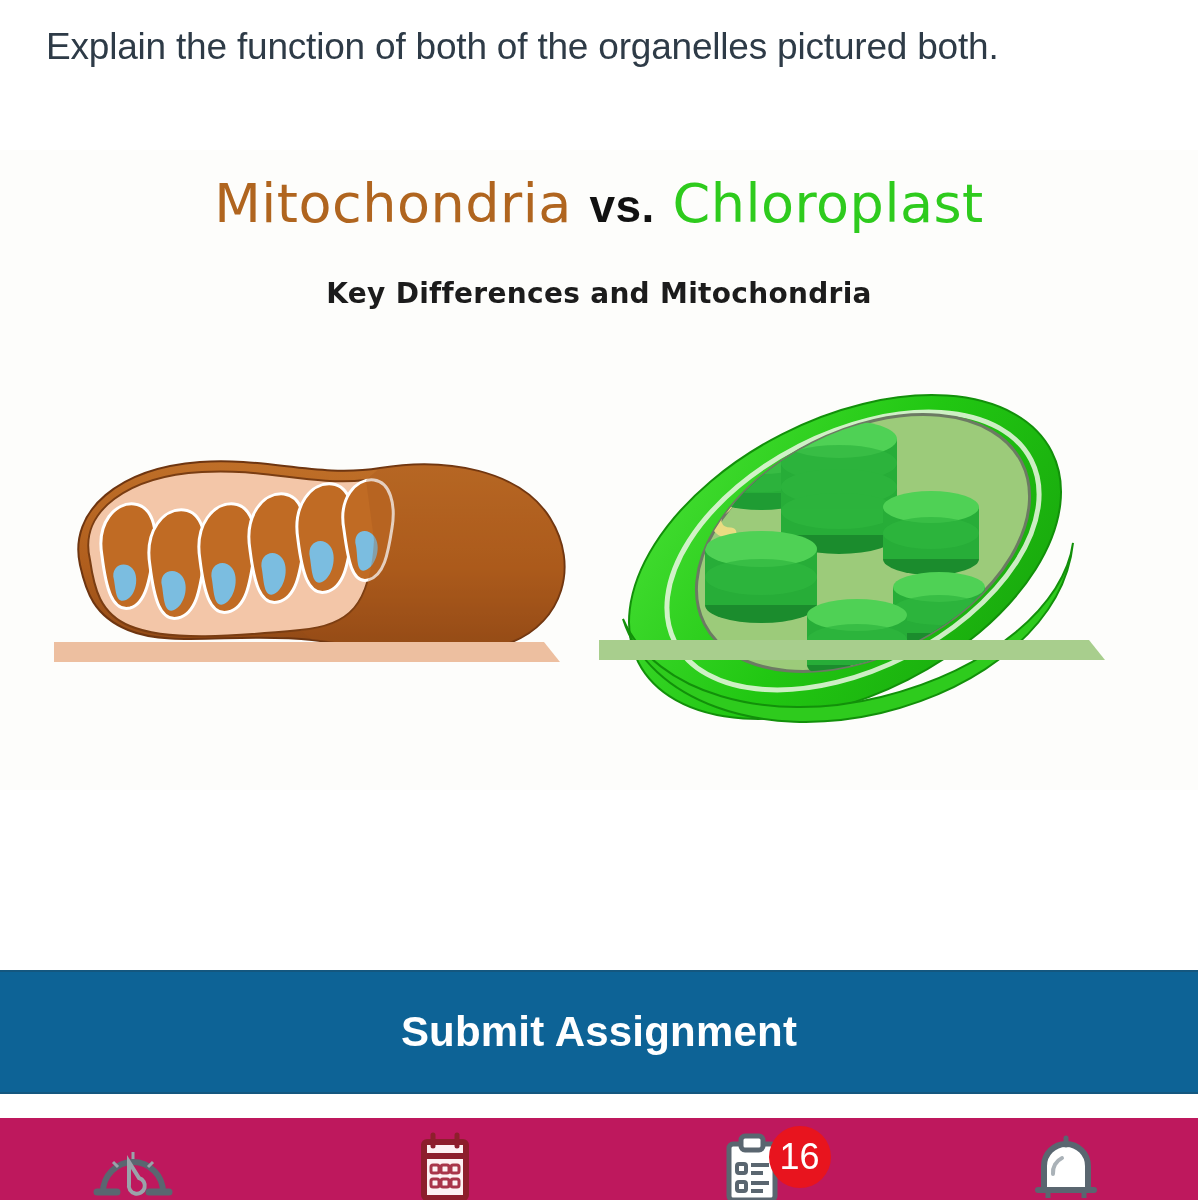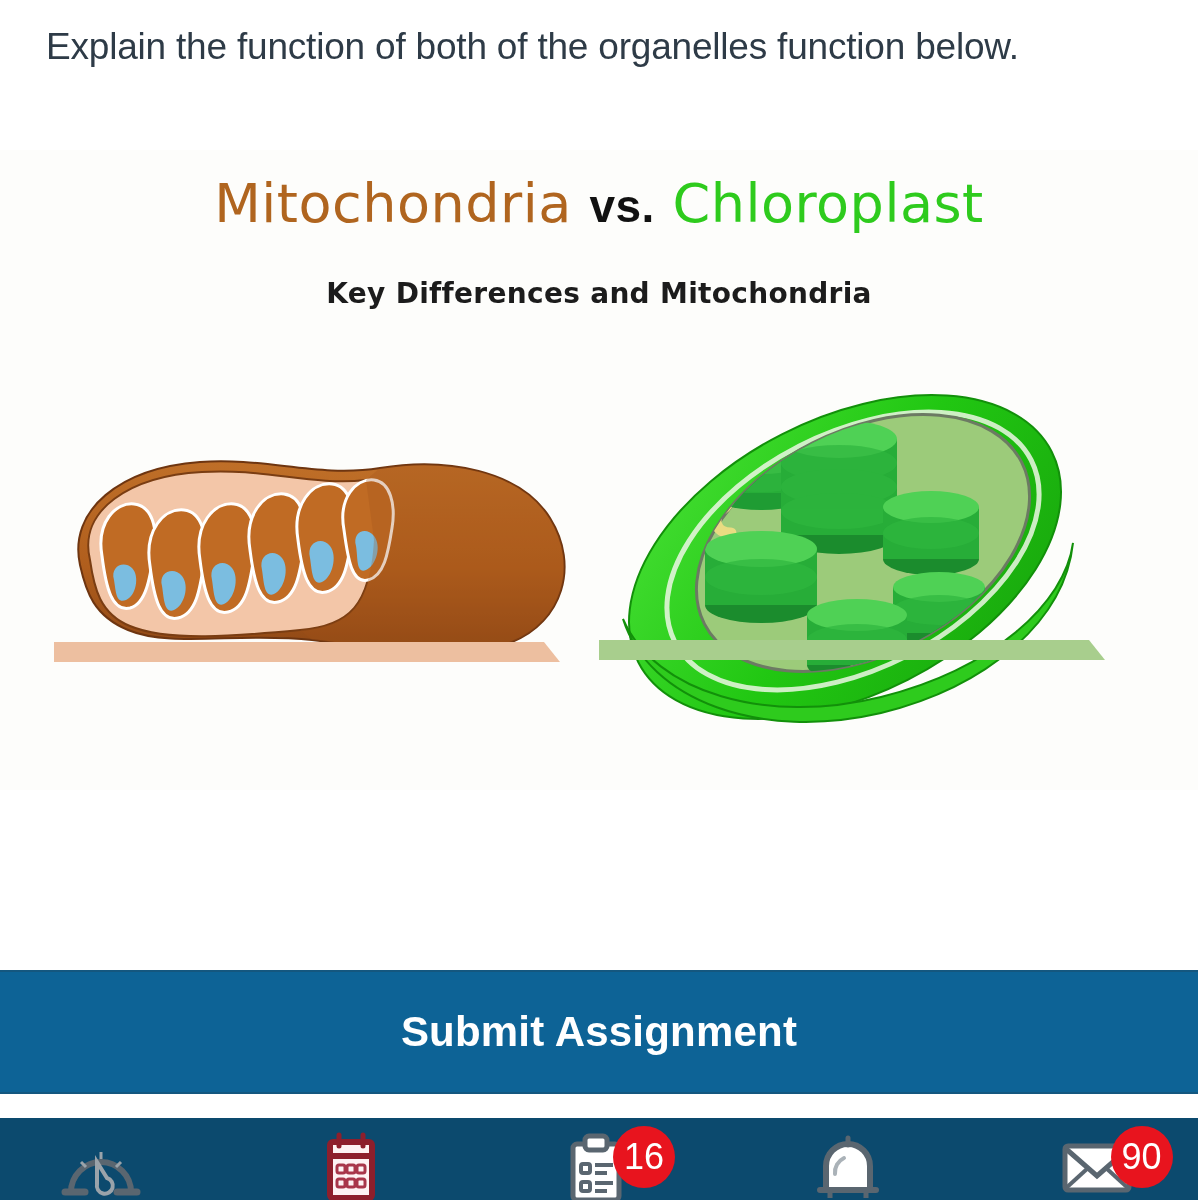"Explain the function of both" div.prompt { text: function below -> pictured both }
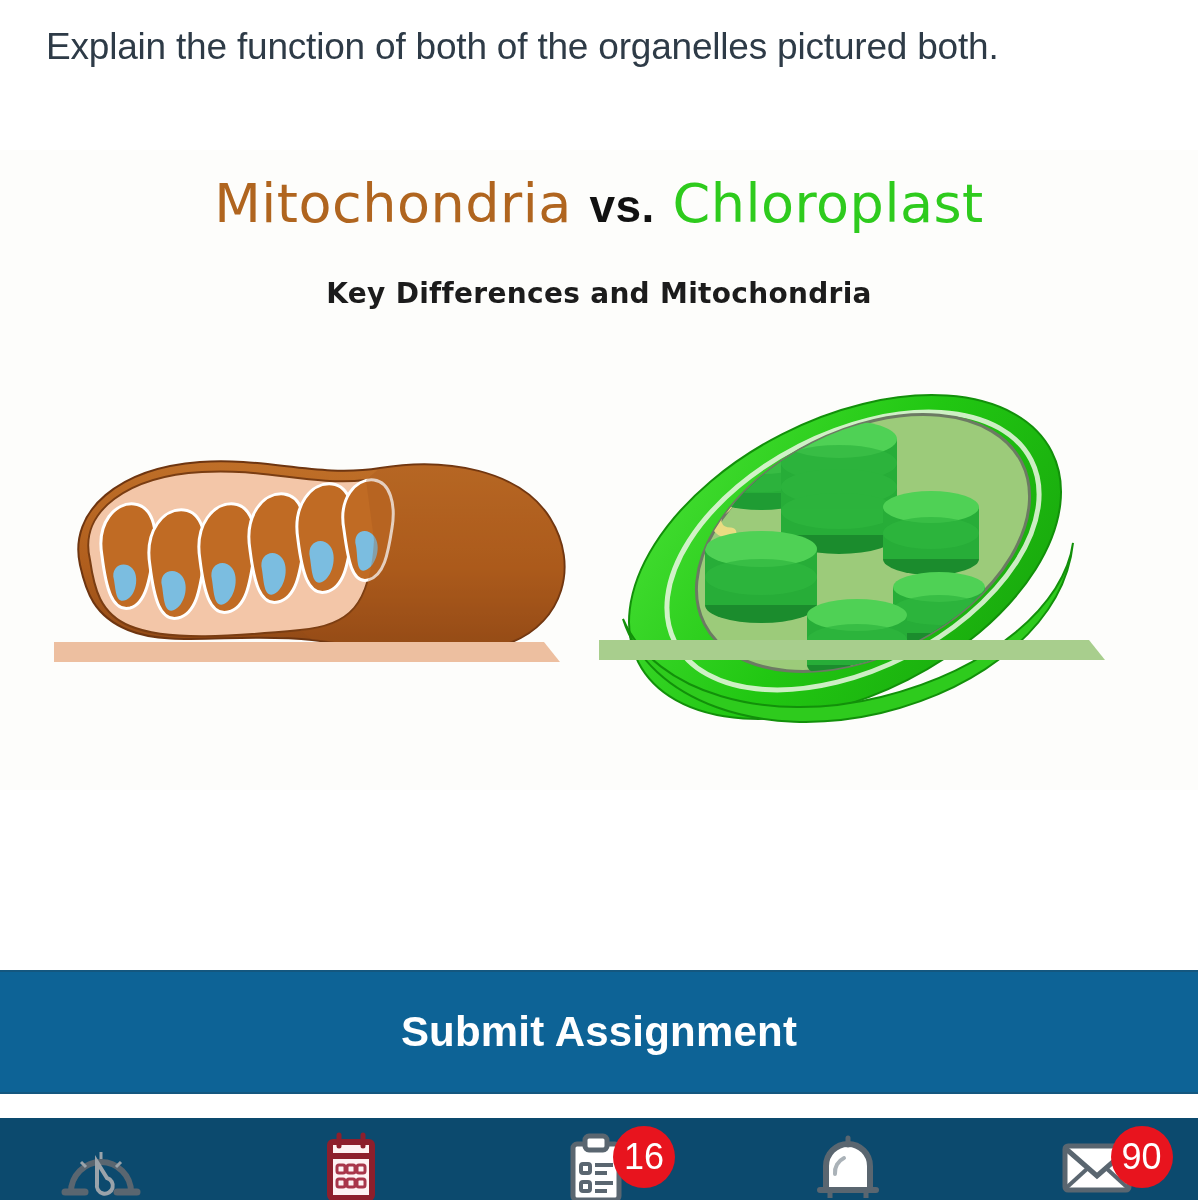"16" .tabbar { background: #0c4a6e -> #be185d }
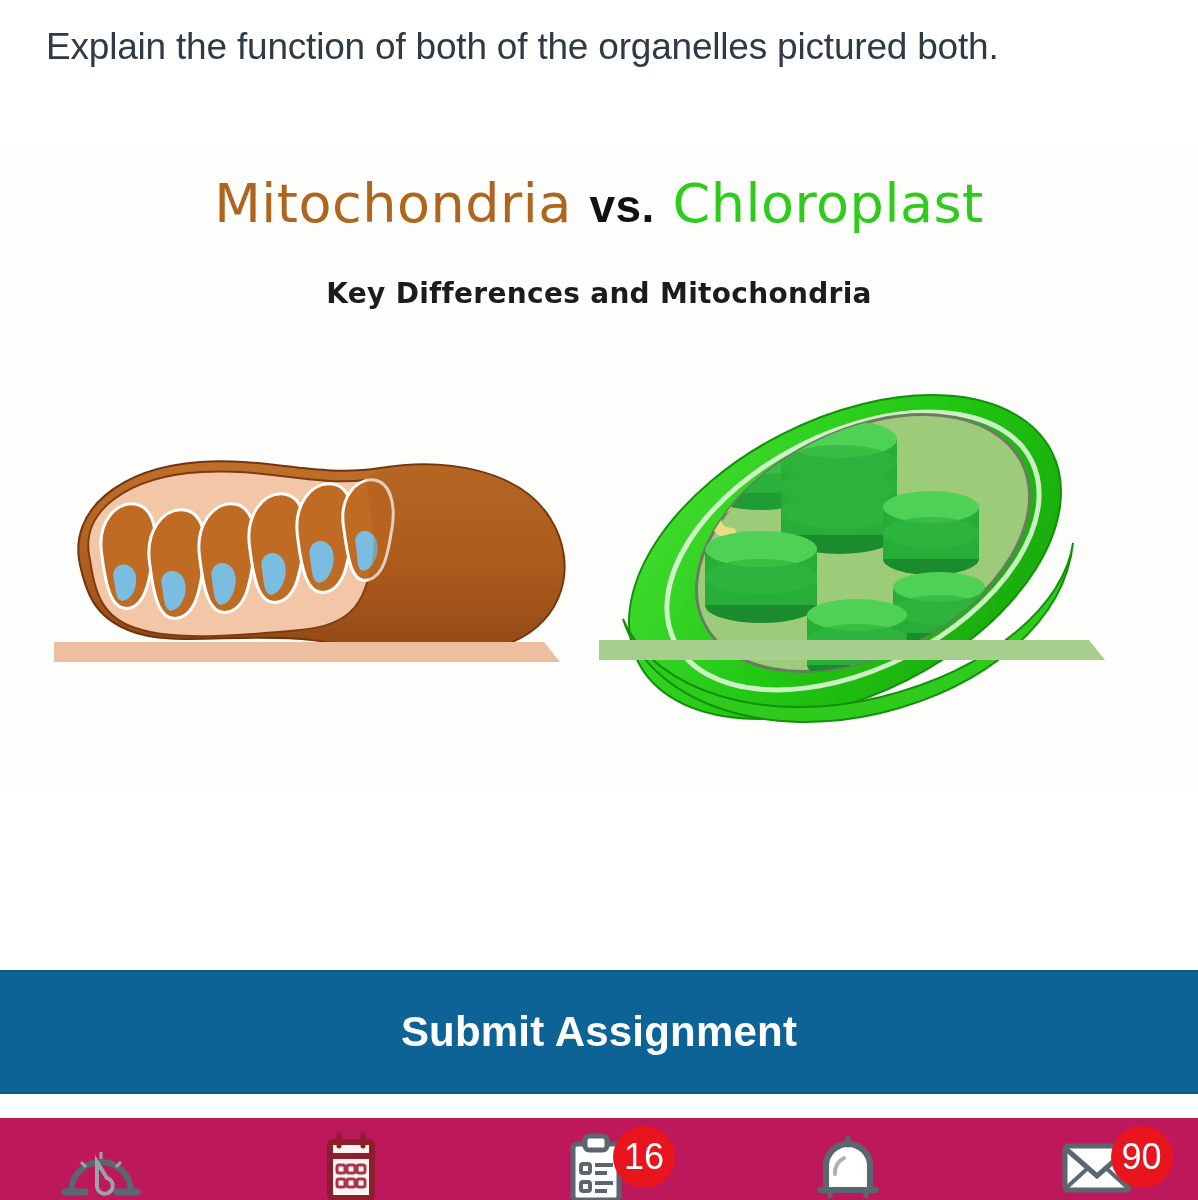"90" div.tab { html: <div> <div> <svg> <rect></rect> <polyline></polyline> <line></line> <line></line> </svg> <div>90</div> </div> </div> -> none }
